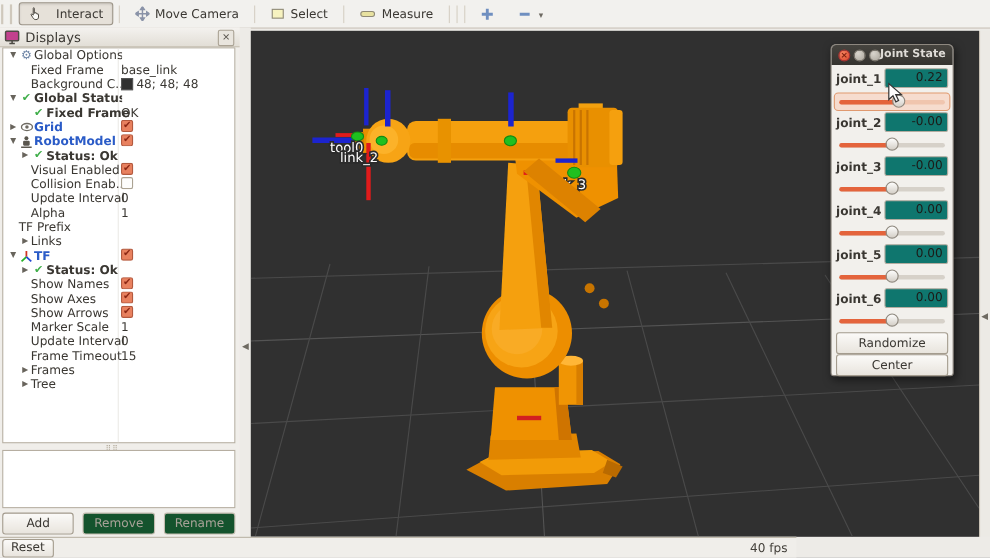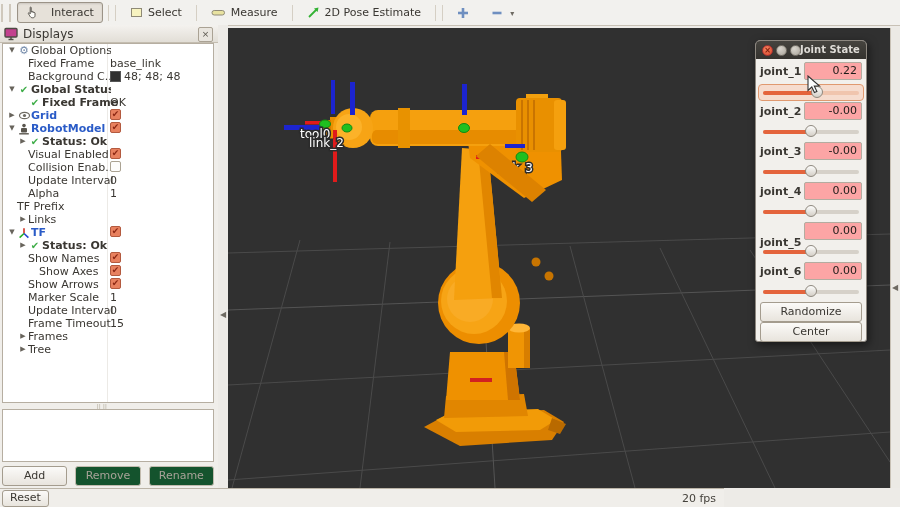"Move Camera" div.tool-btn { html: none -> <div> <span> <svg> <g> <line></line> <line></line> <path></path> <path></path> <path></path> <path></path> </g> </svg> </span> <span>Move Camera</span> </div> }
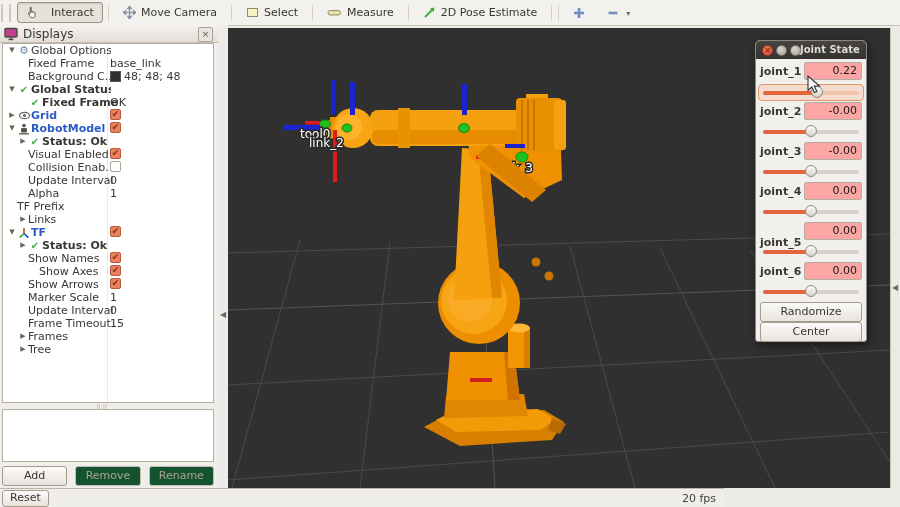"2D Pose Estimate" div.tool-btn { html: <div> <span> <svg> <line></line> <path></path> </svg> </span> <span>2D Pose Estimate</span> </div> -> none }
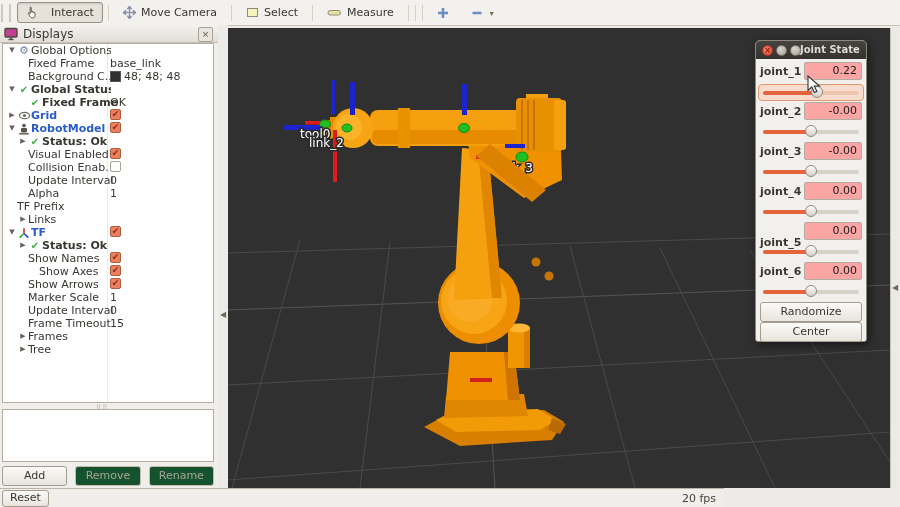"0.22" .jfield { background: #fca5a5 -> #0f766e }
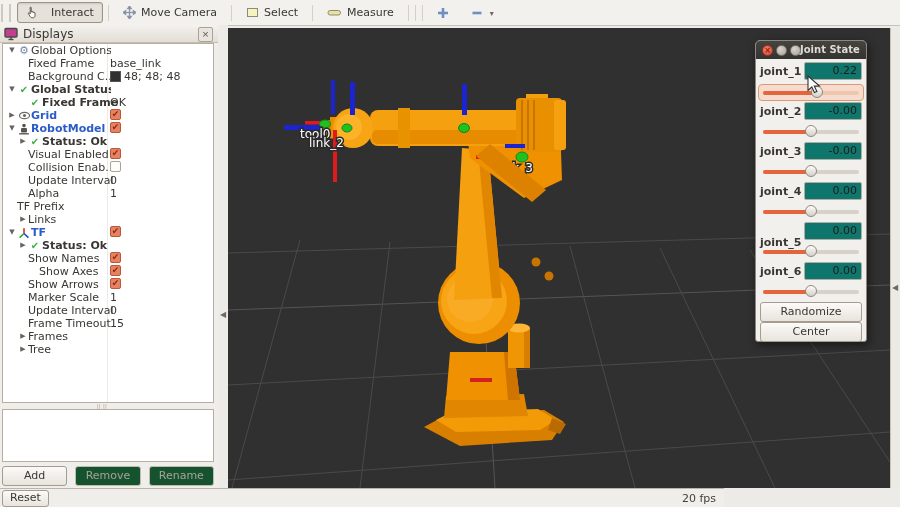"joint_5" div.jrow-label { top: 195px -> 184px }
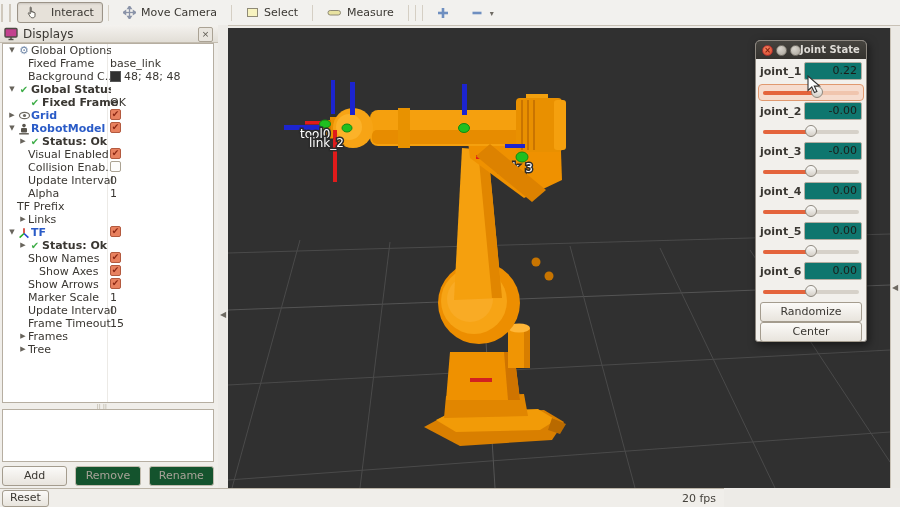"Show Axes" div.tr-name { padding-left: 26px -> 15px }
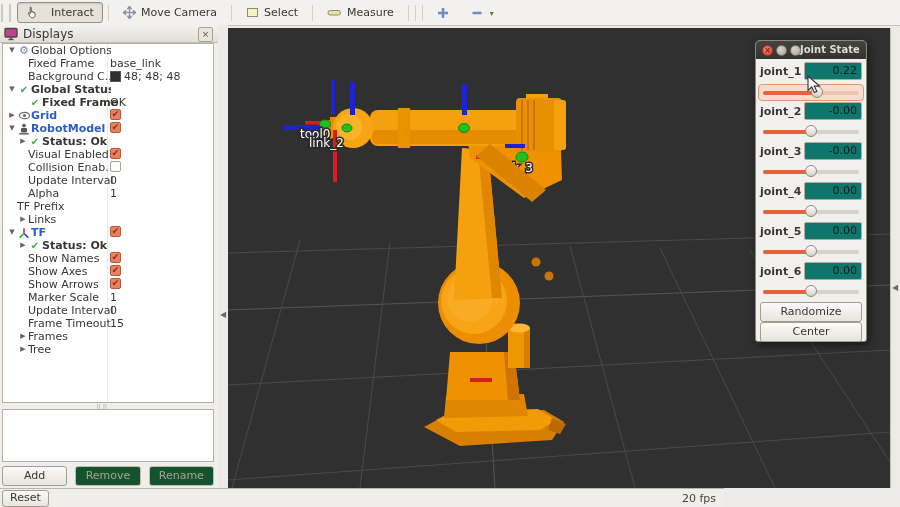"20 fps" div.fps { text: 20 -> 40 }
